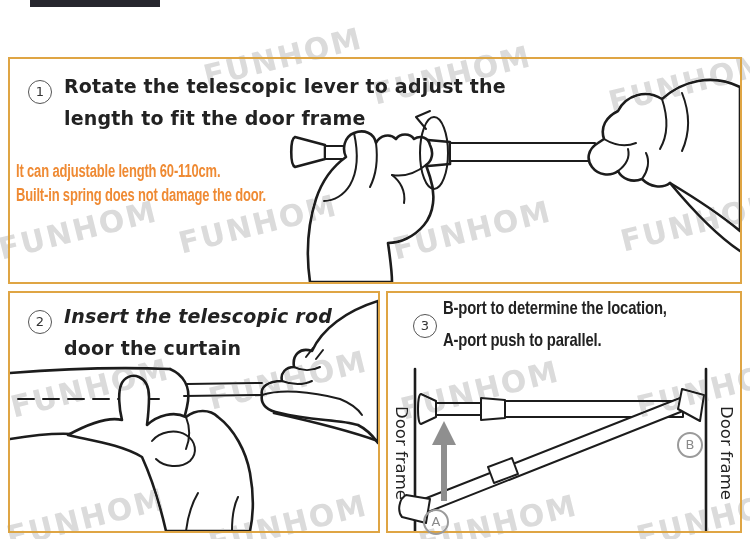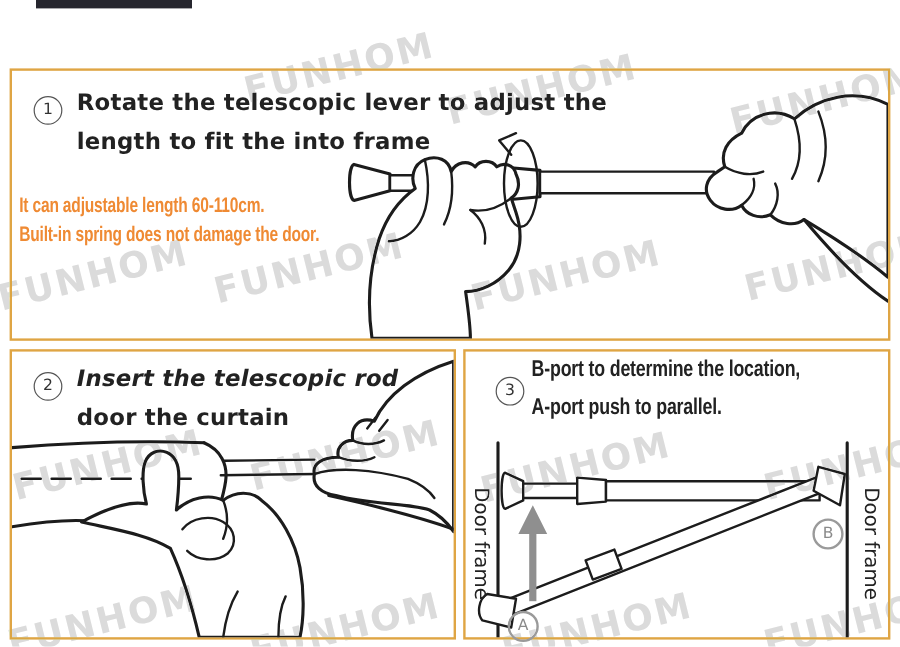"length to fit the into" div.heading { text: into -> door }
